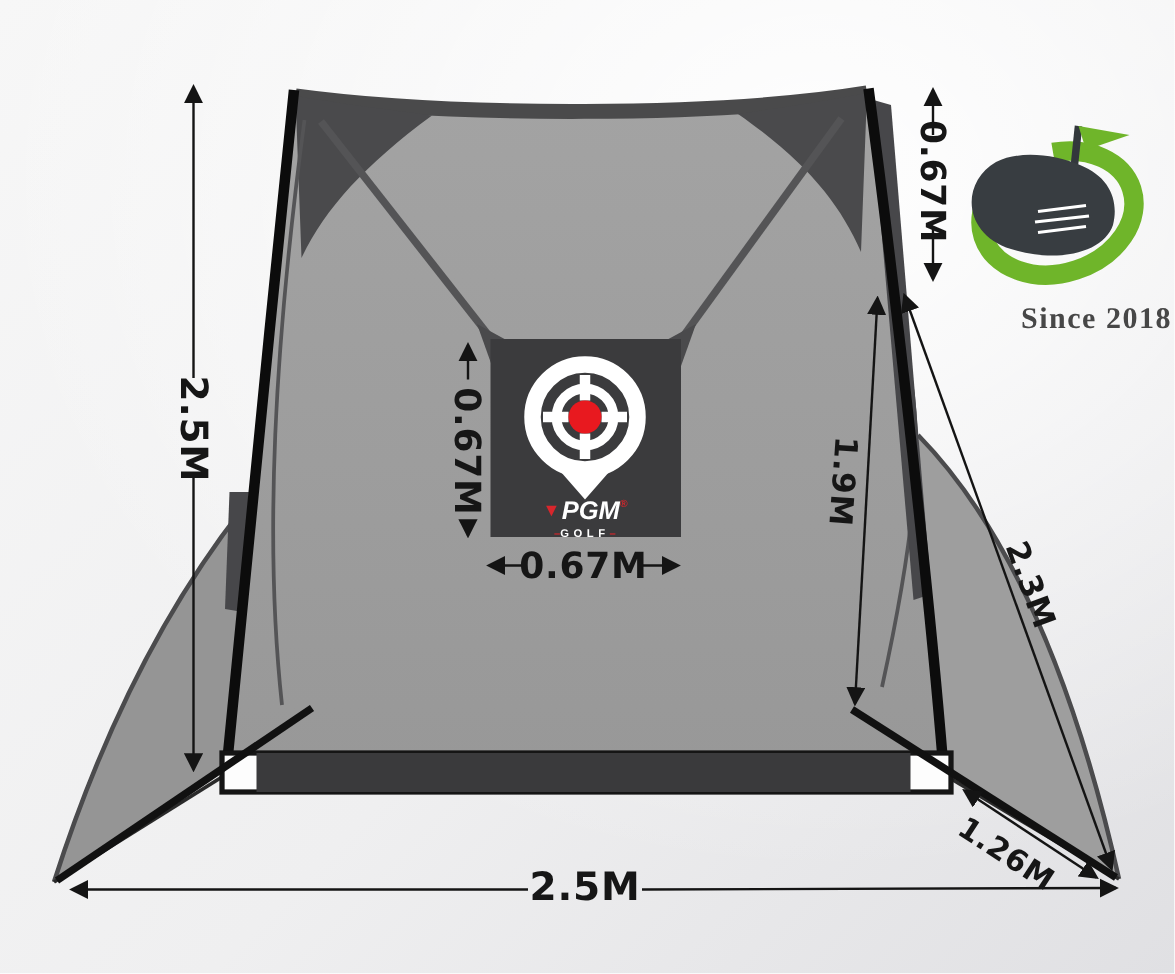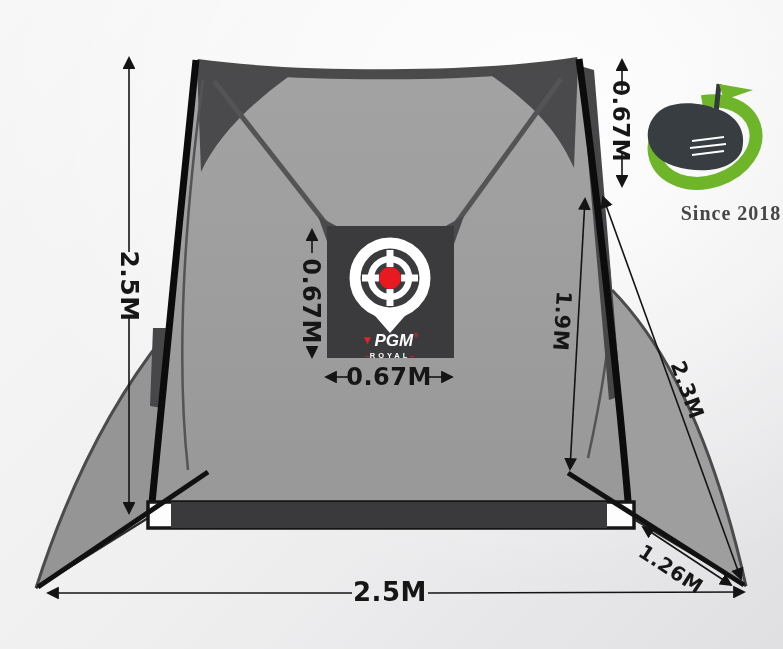"ROYAL" span { text: ROYAL -> GOLF }
